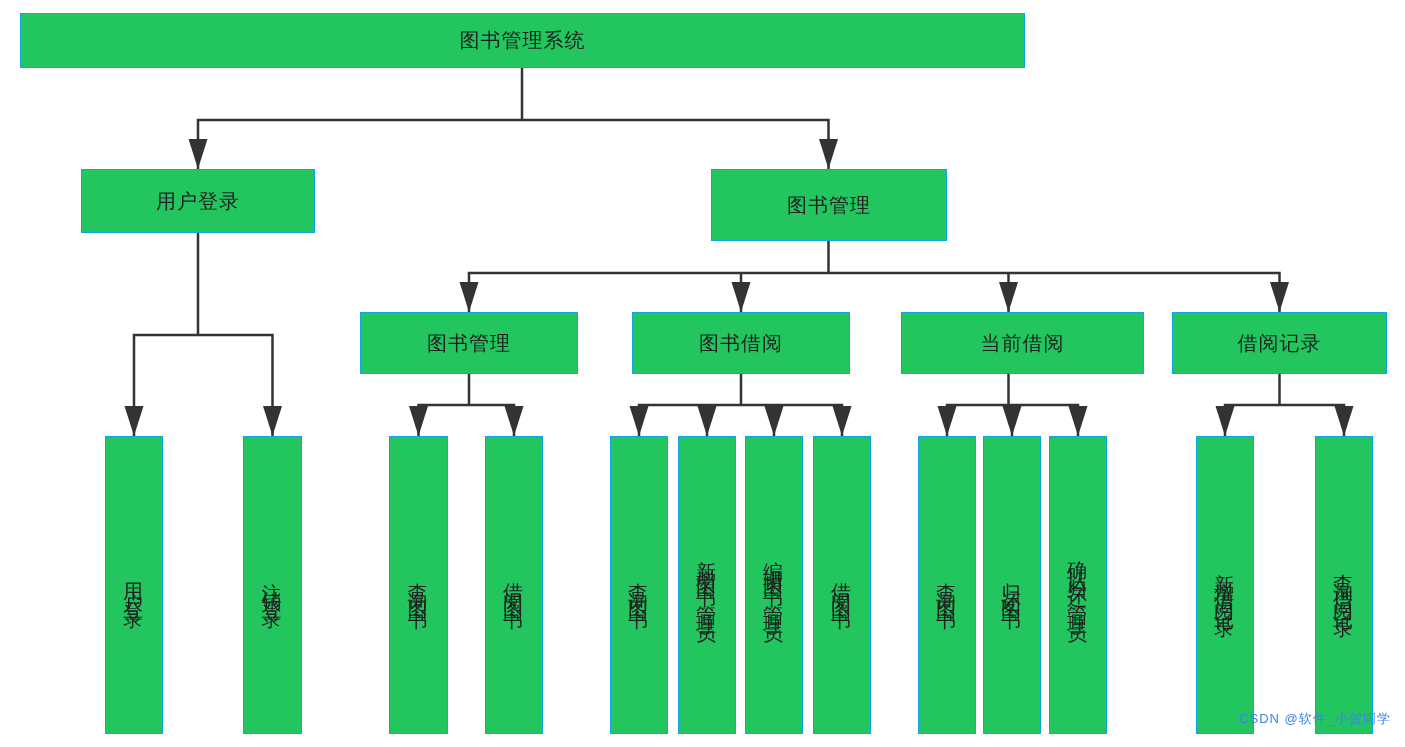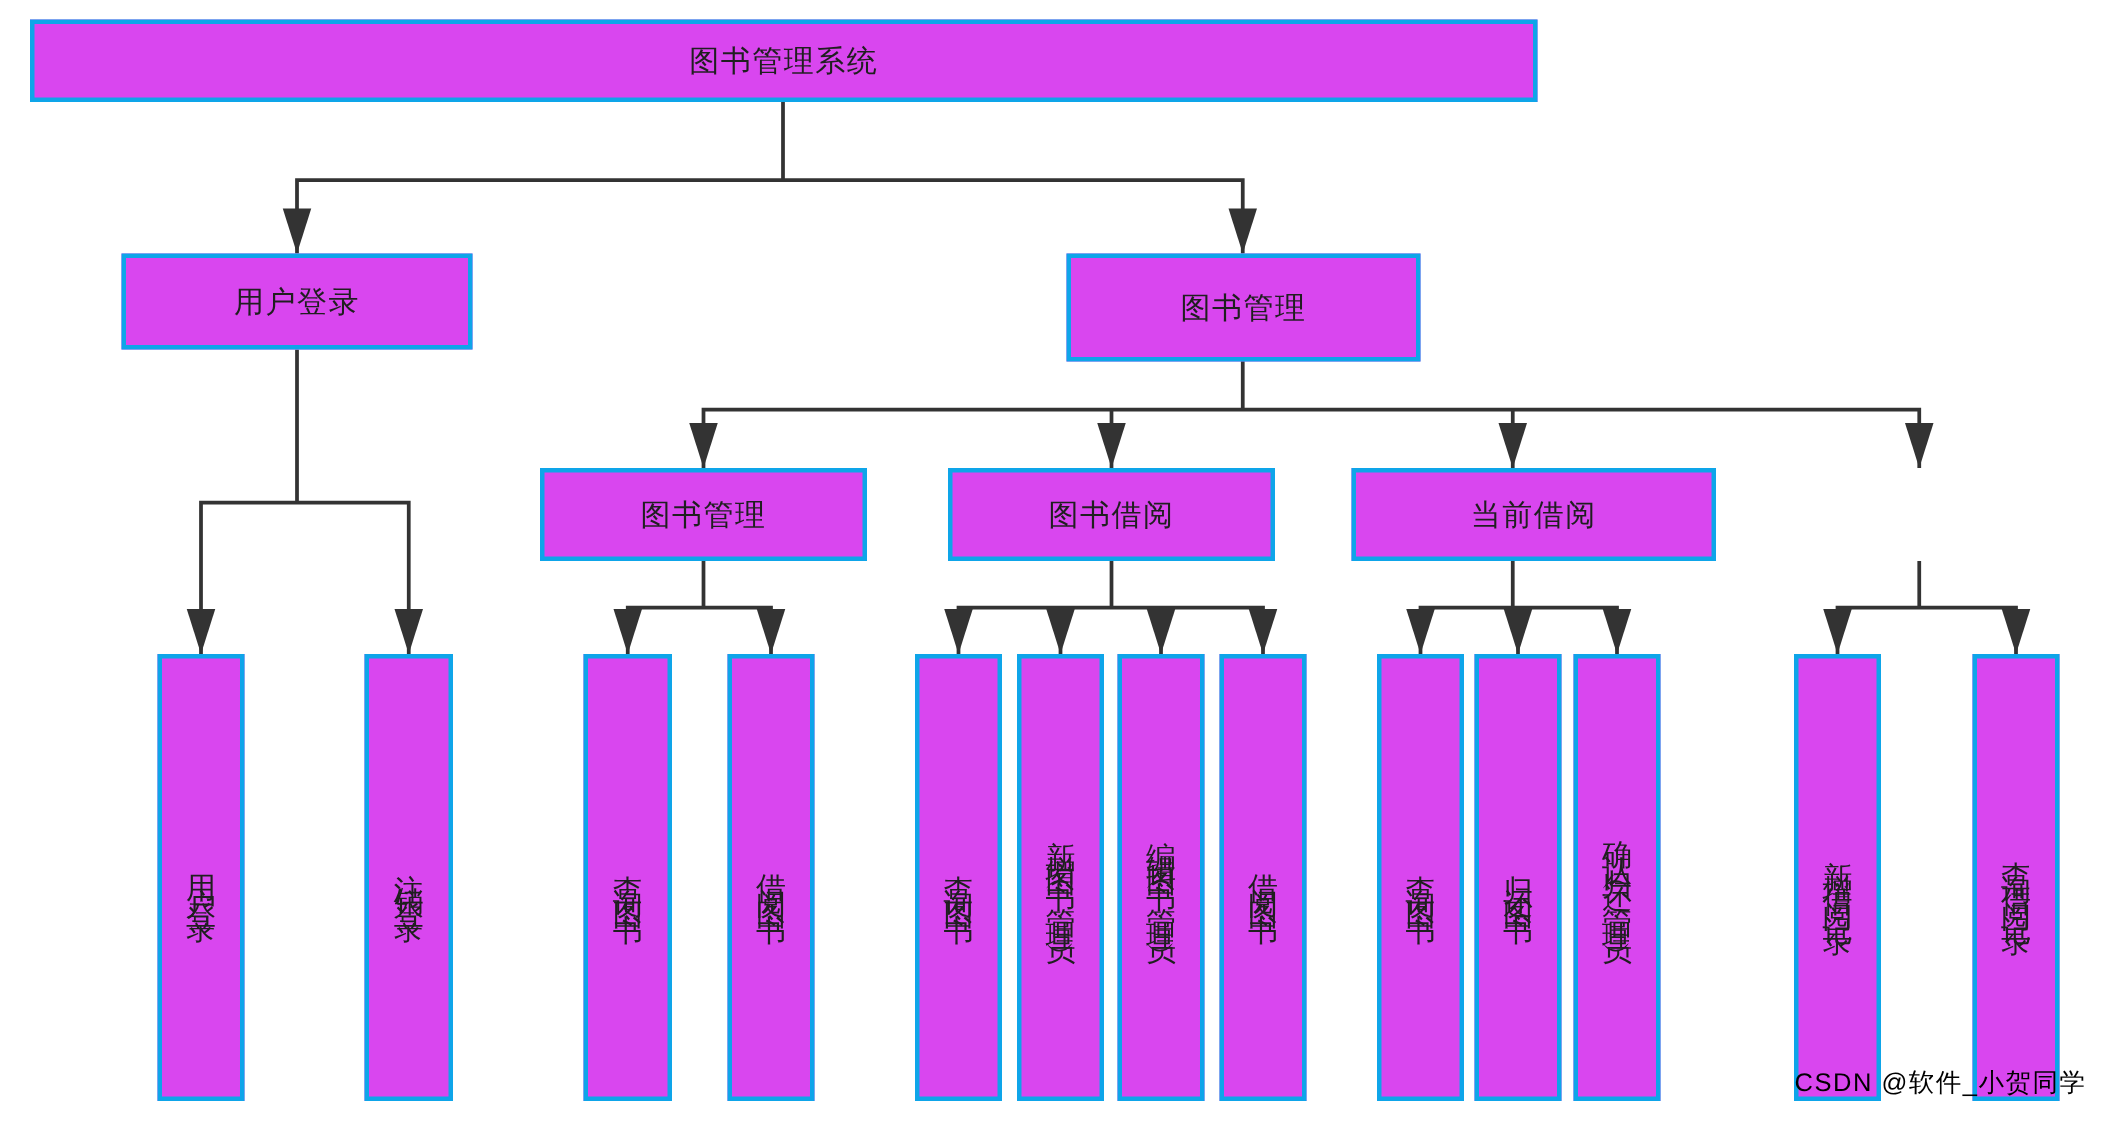"图书管理系统" .node { background: #d946ef -> #22c55e; border: 3px solid #0ea5e9 -> 1px solid #0ea5e9 }
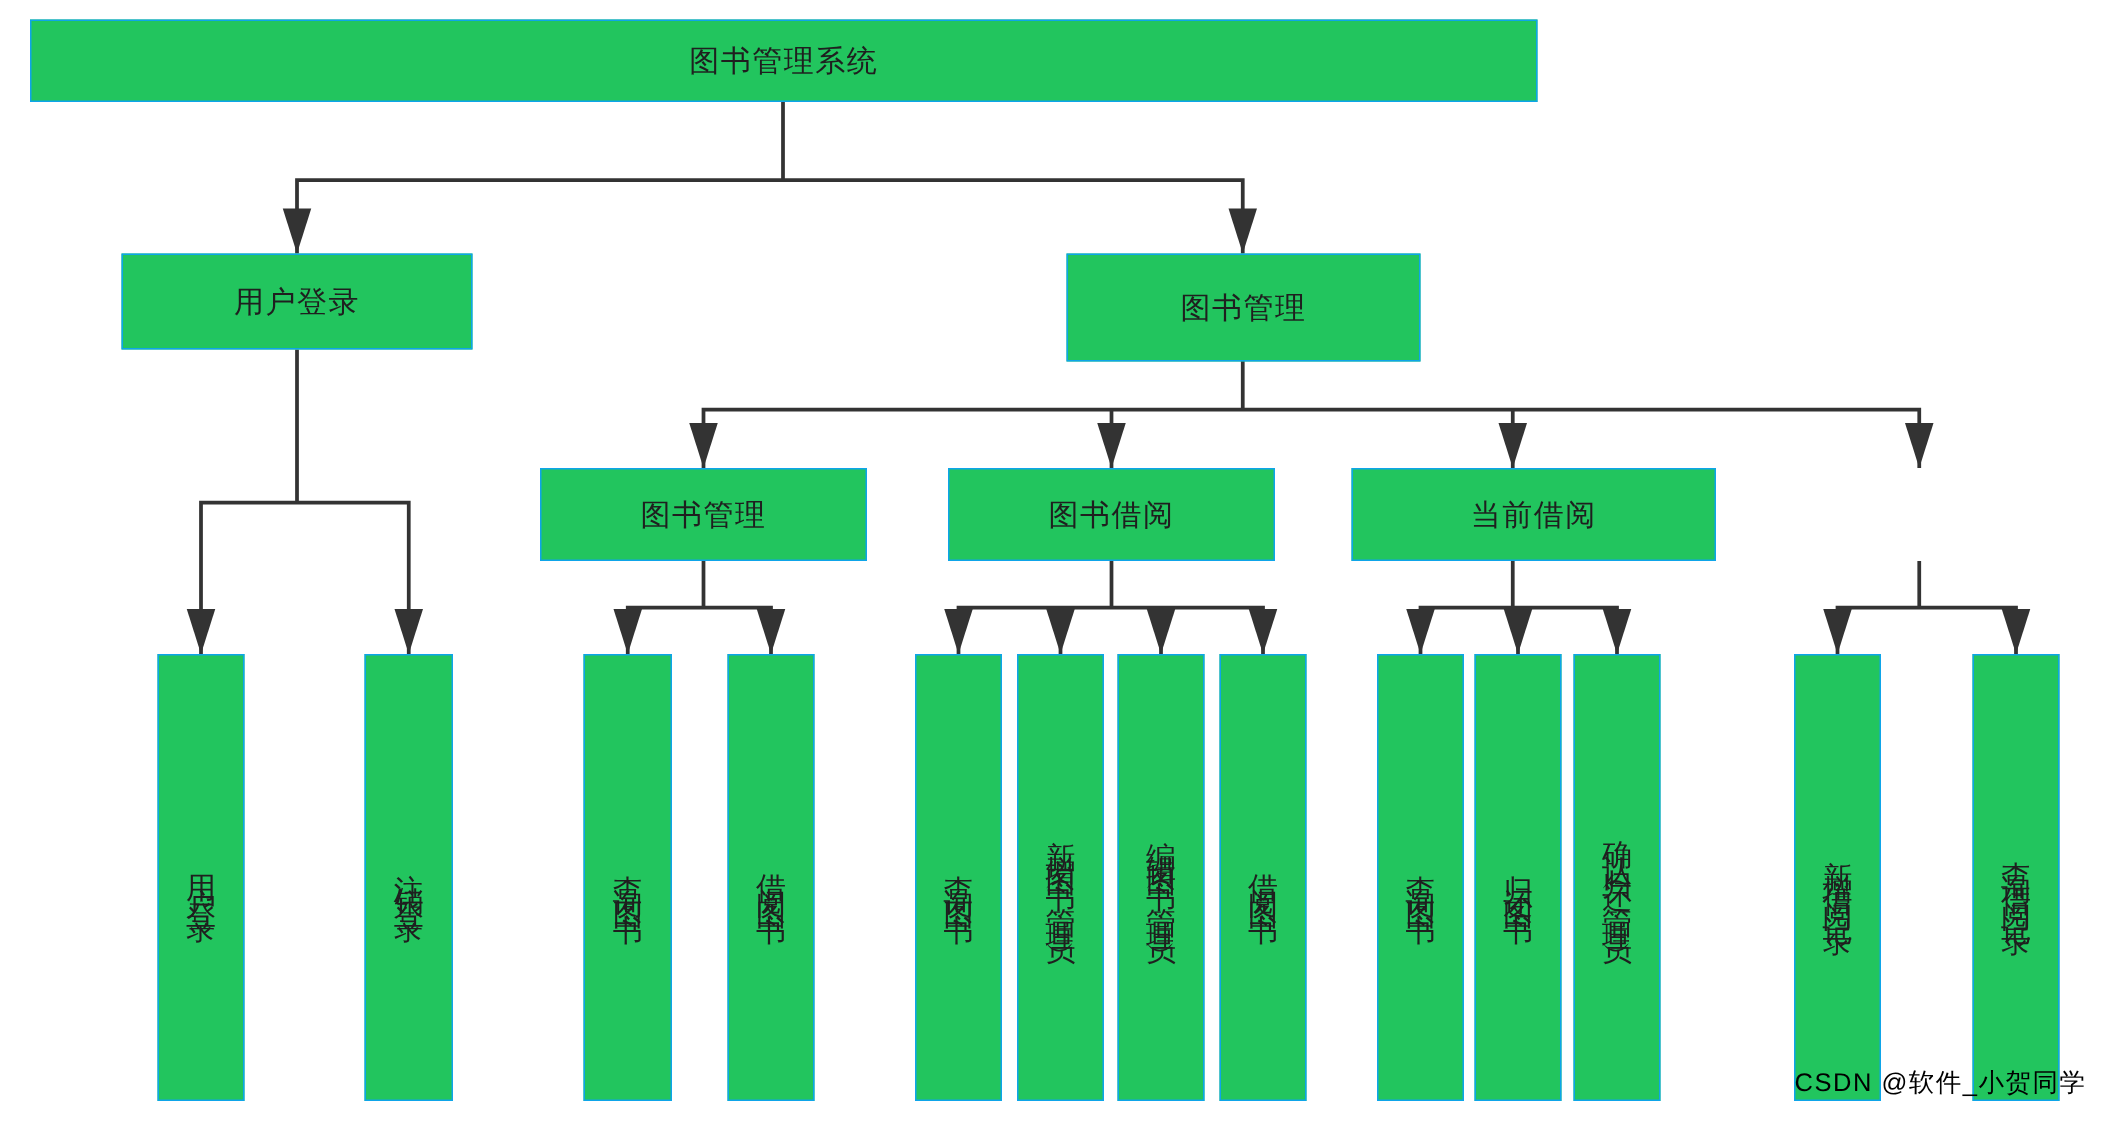"借阅记录" div.node { html: none -> <div>借阅记录</div> }
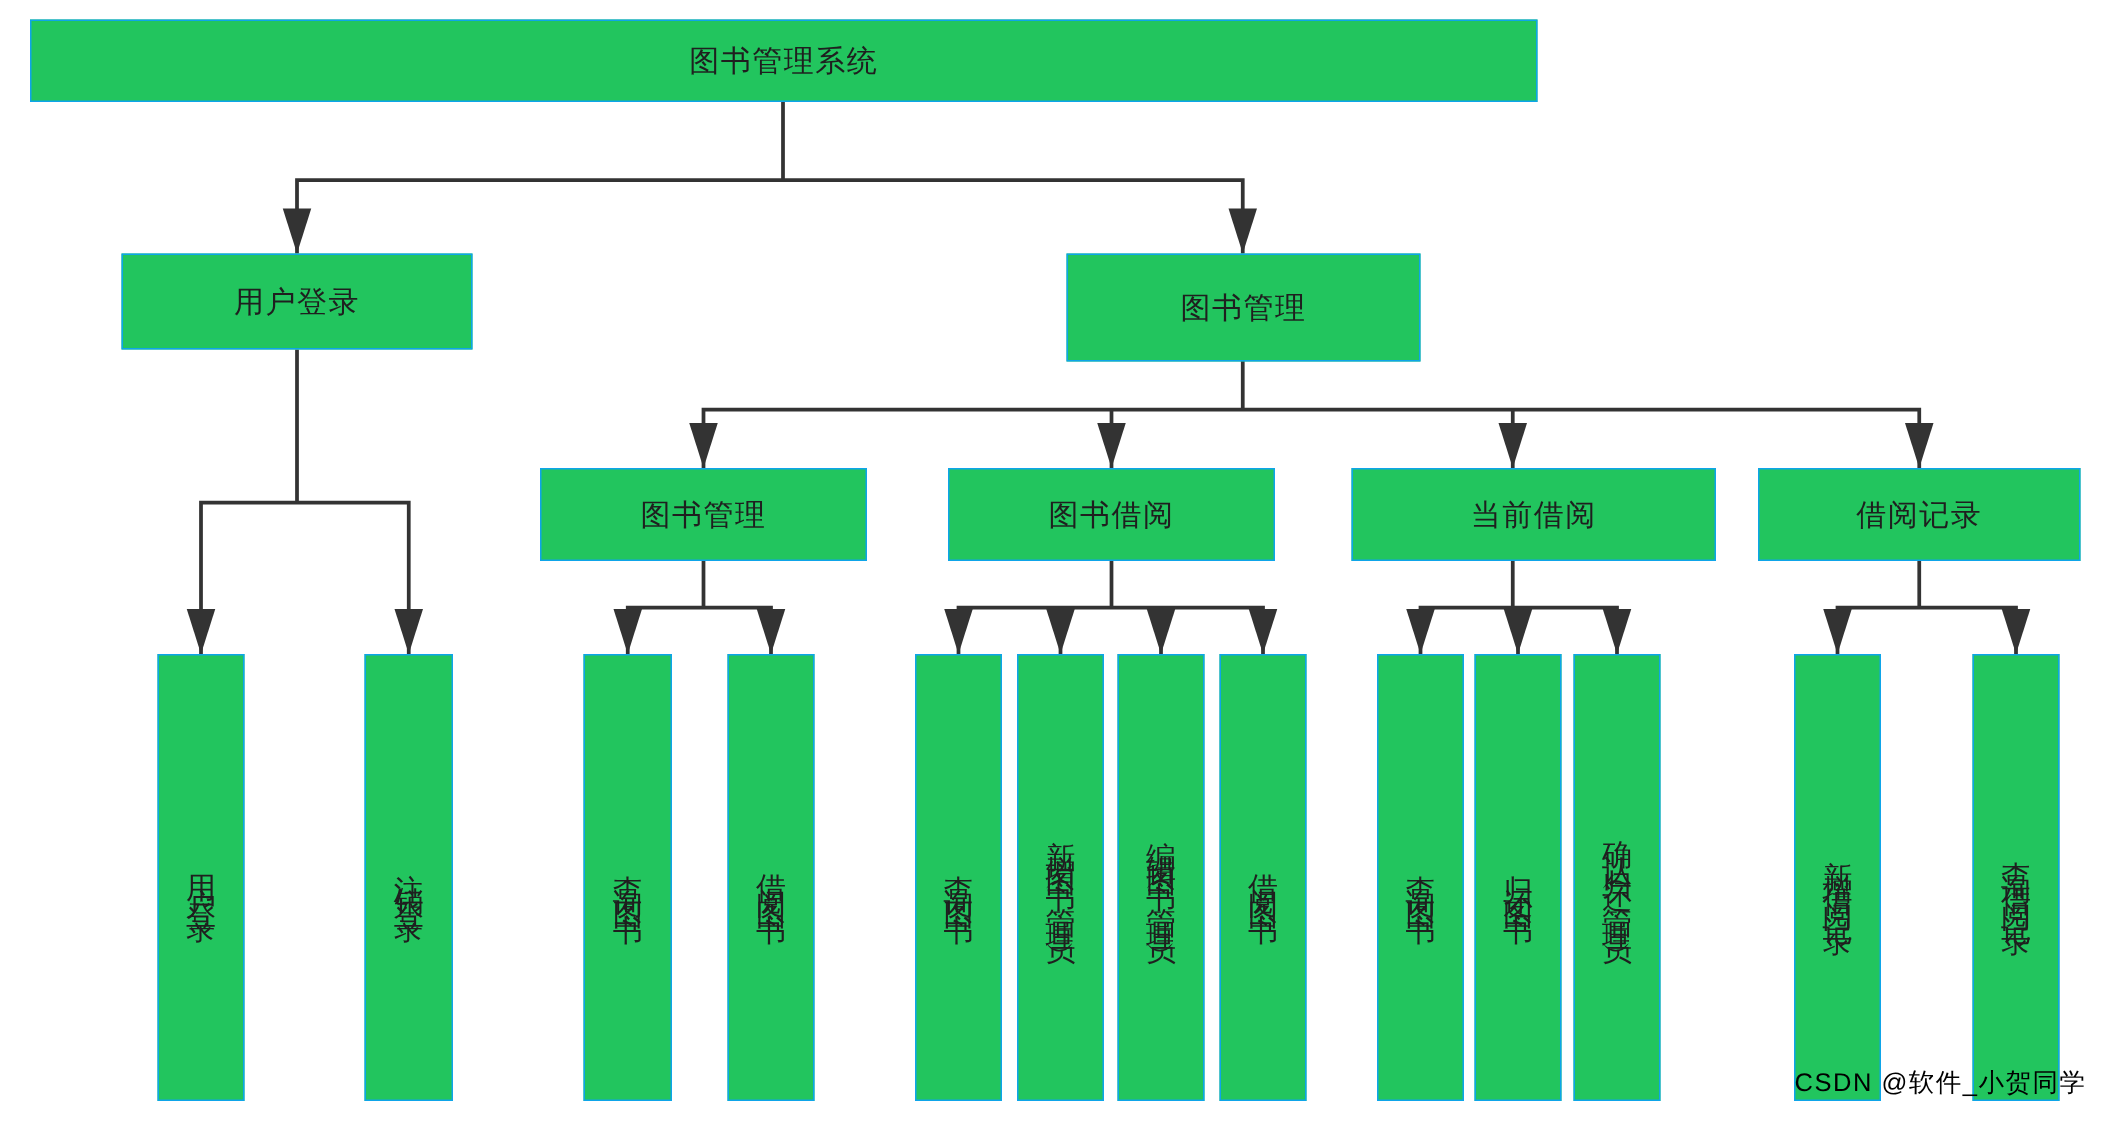"CSDN @软件_小贺同学" .watermark { color: #000000 -> #3b82f6; font-size: 17px -> 13px }
